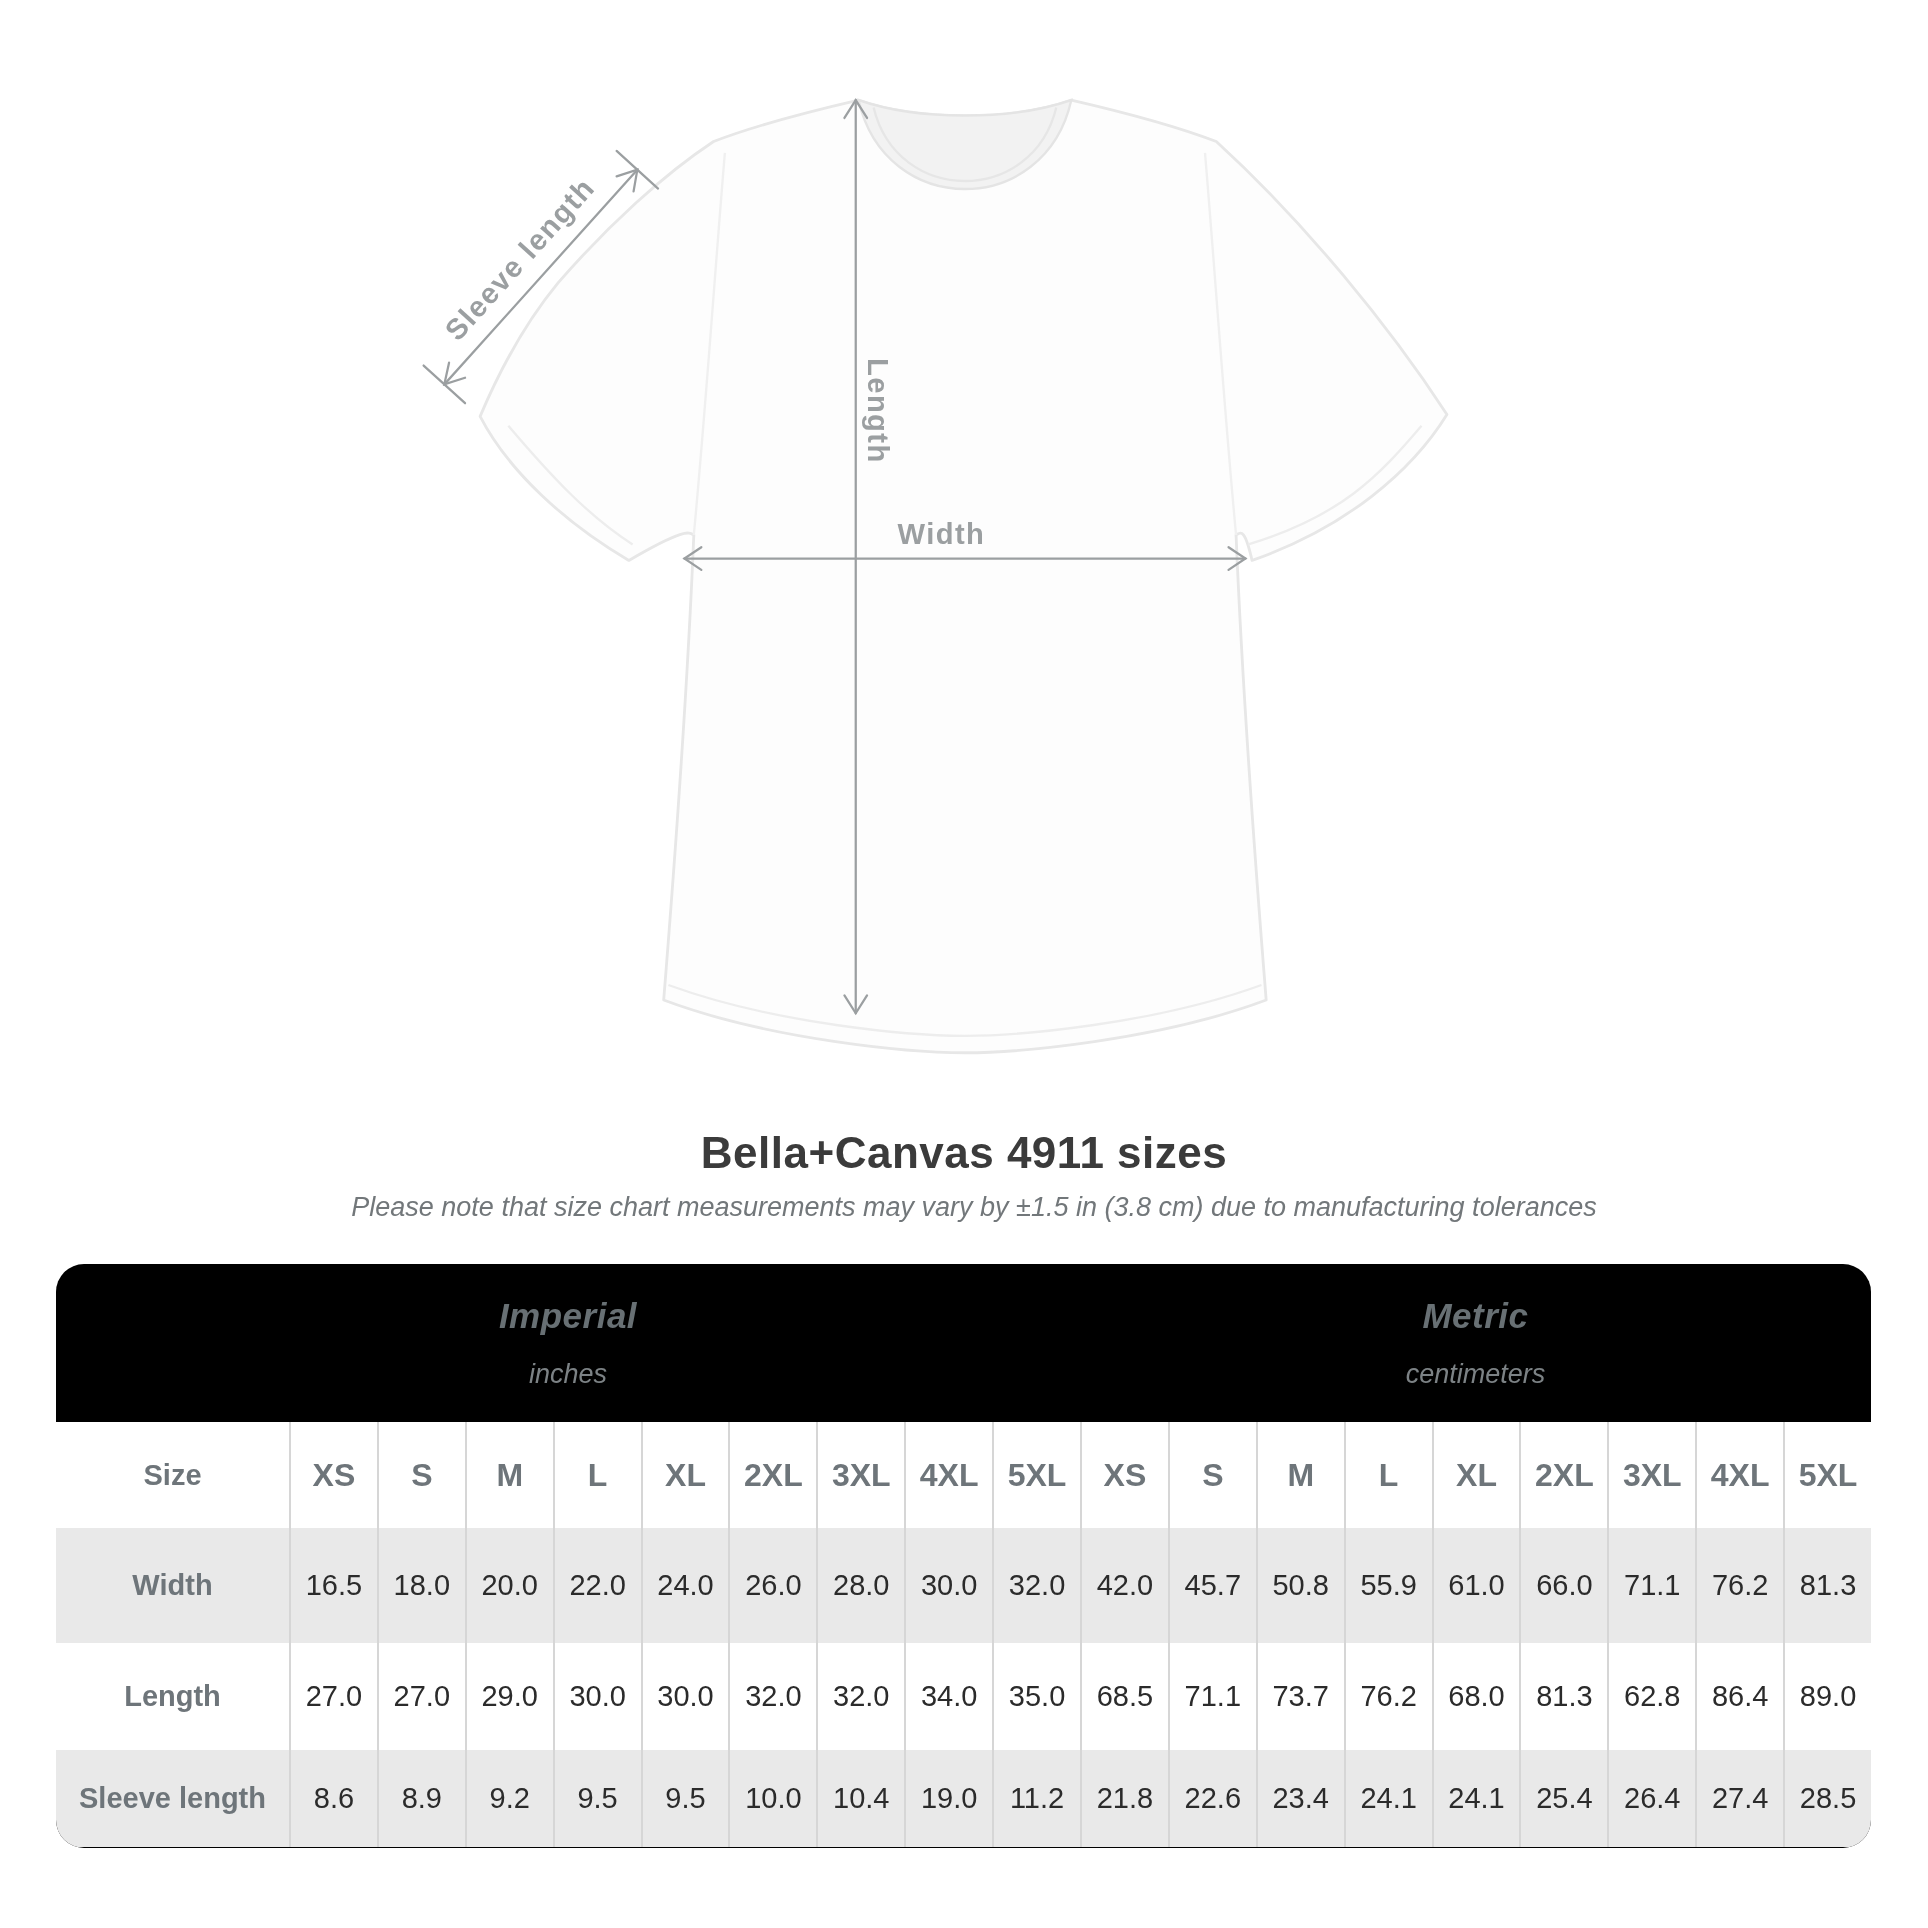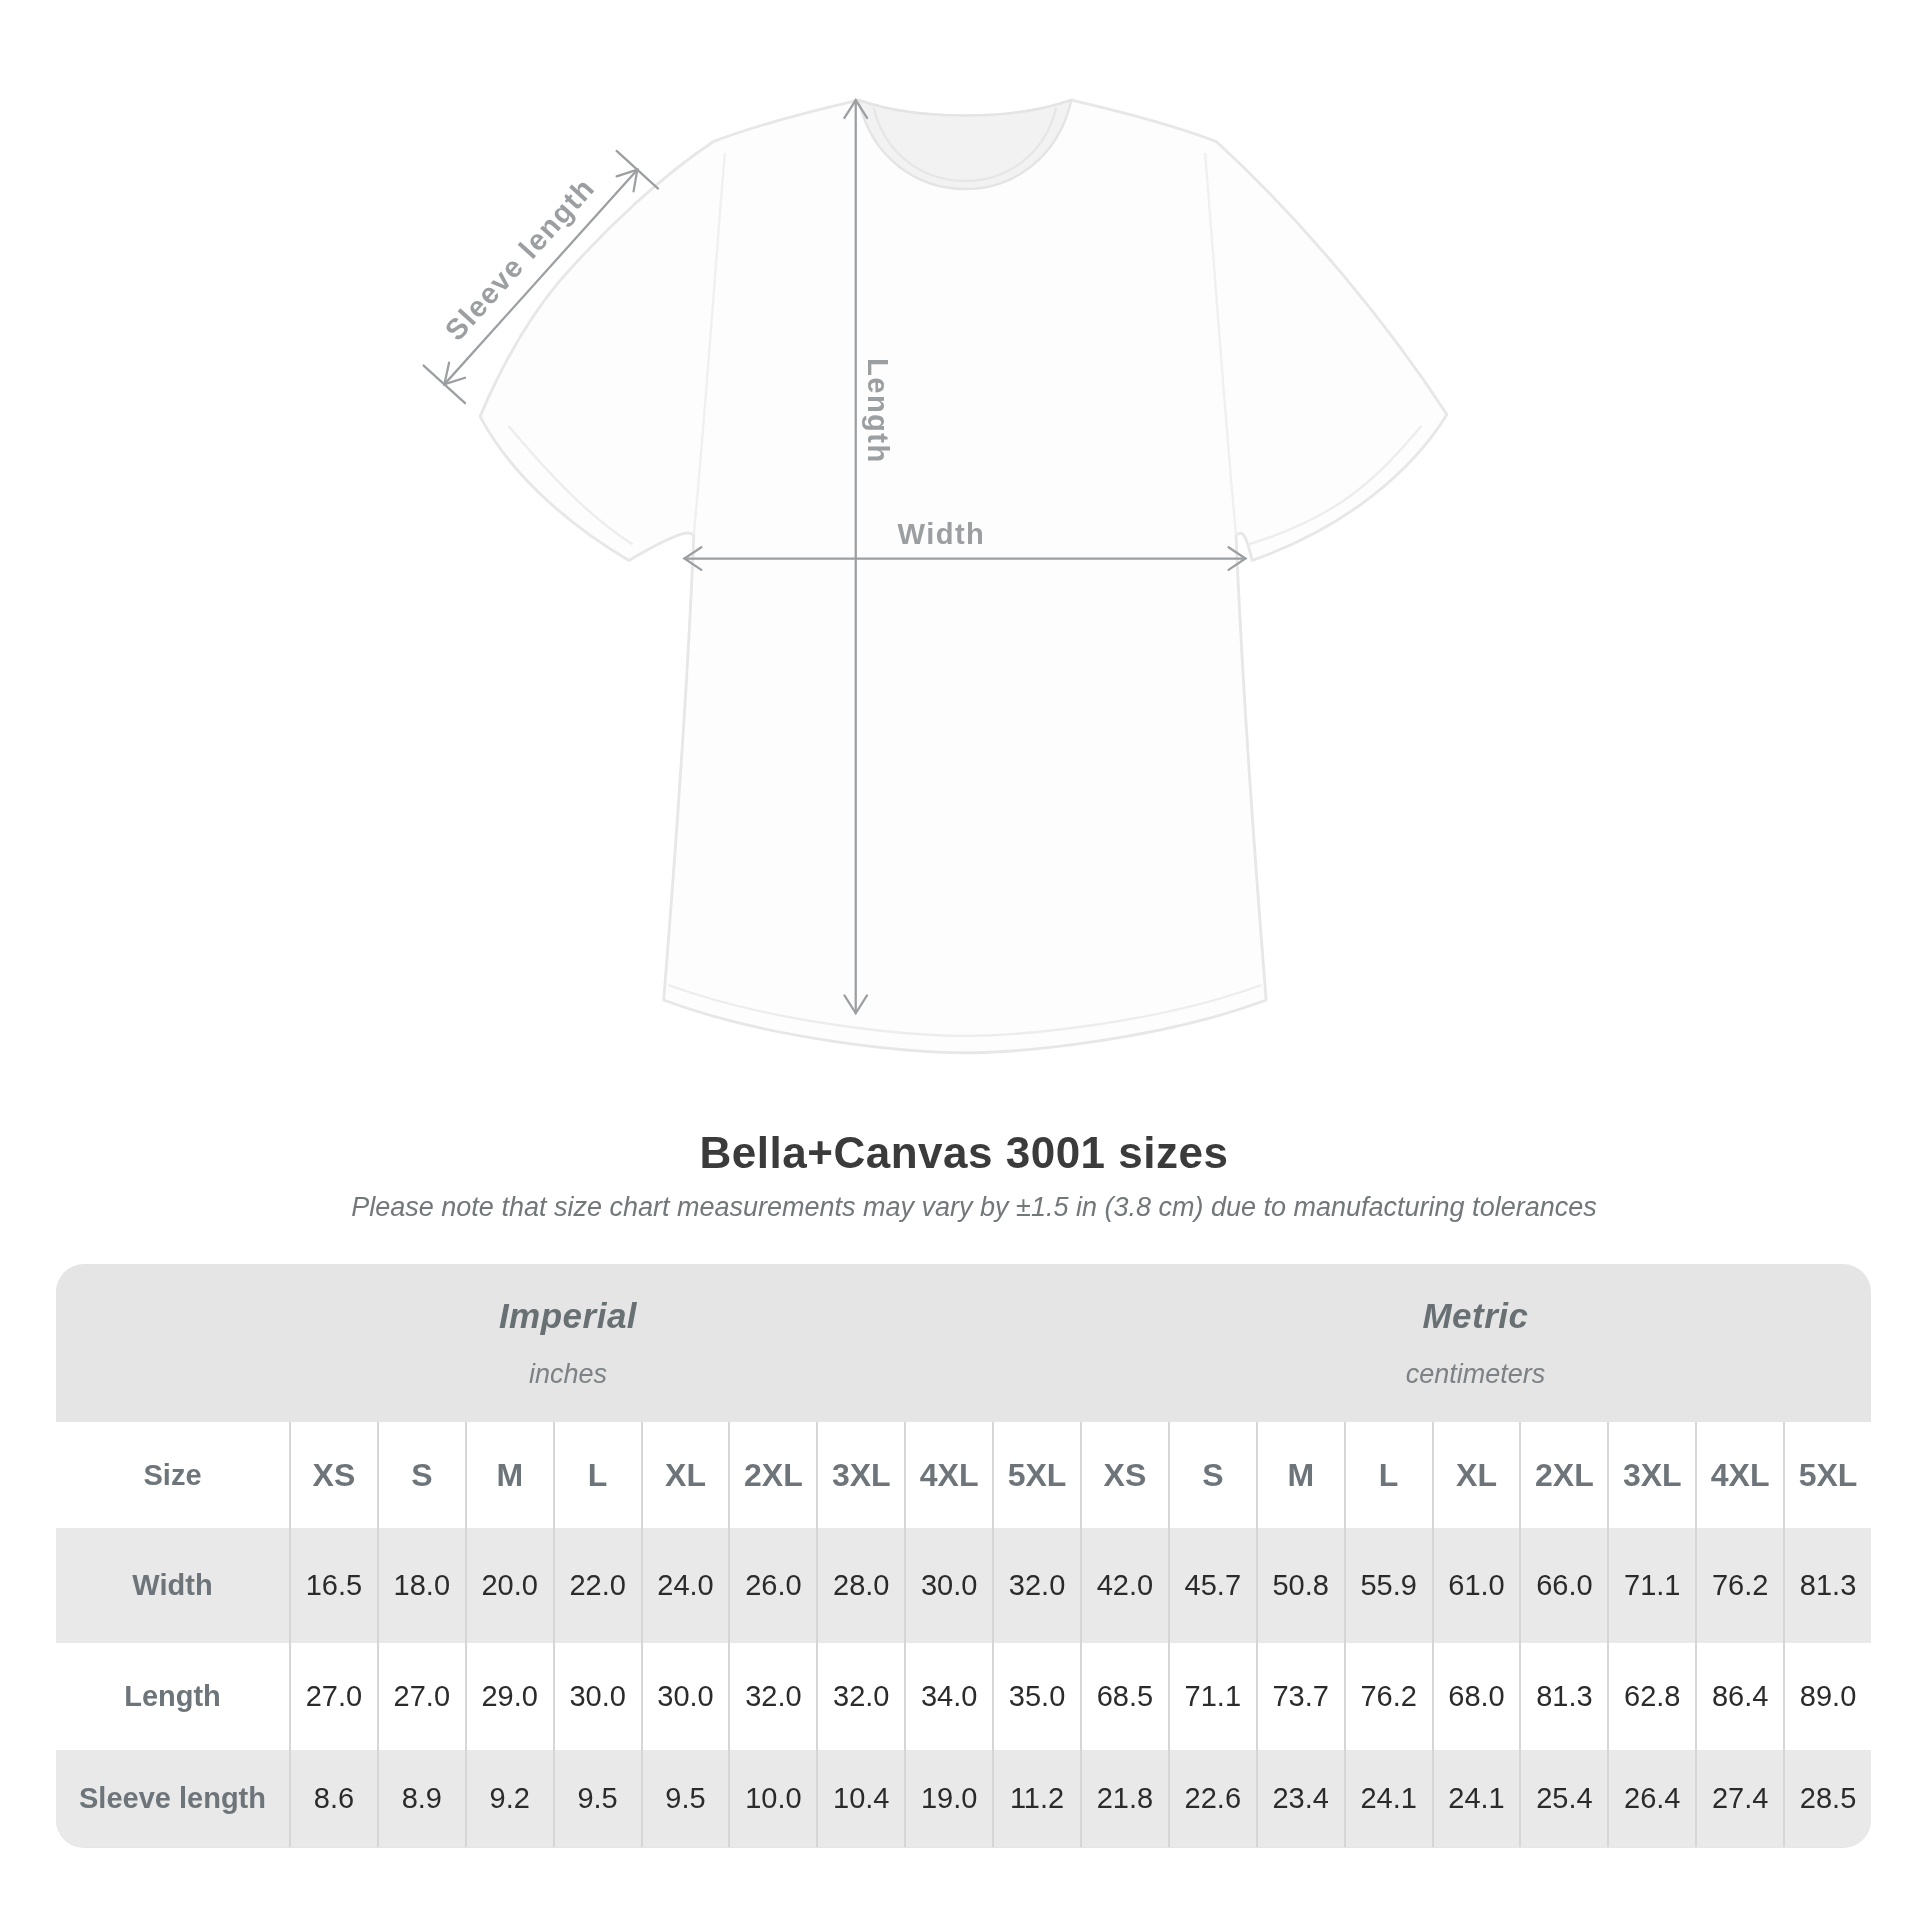"Bella+Canvas 3001 sizes" h1.title { text: 3001 -> 4911 }
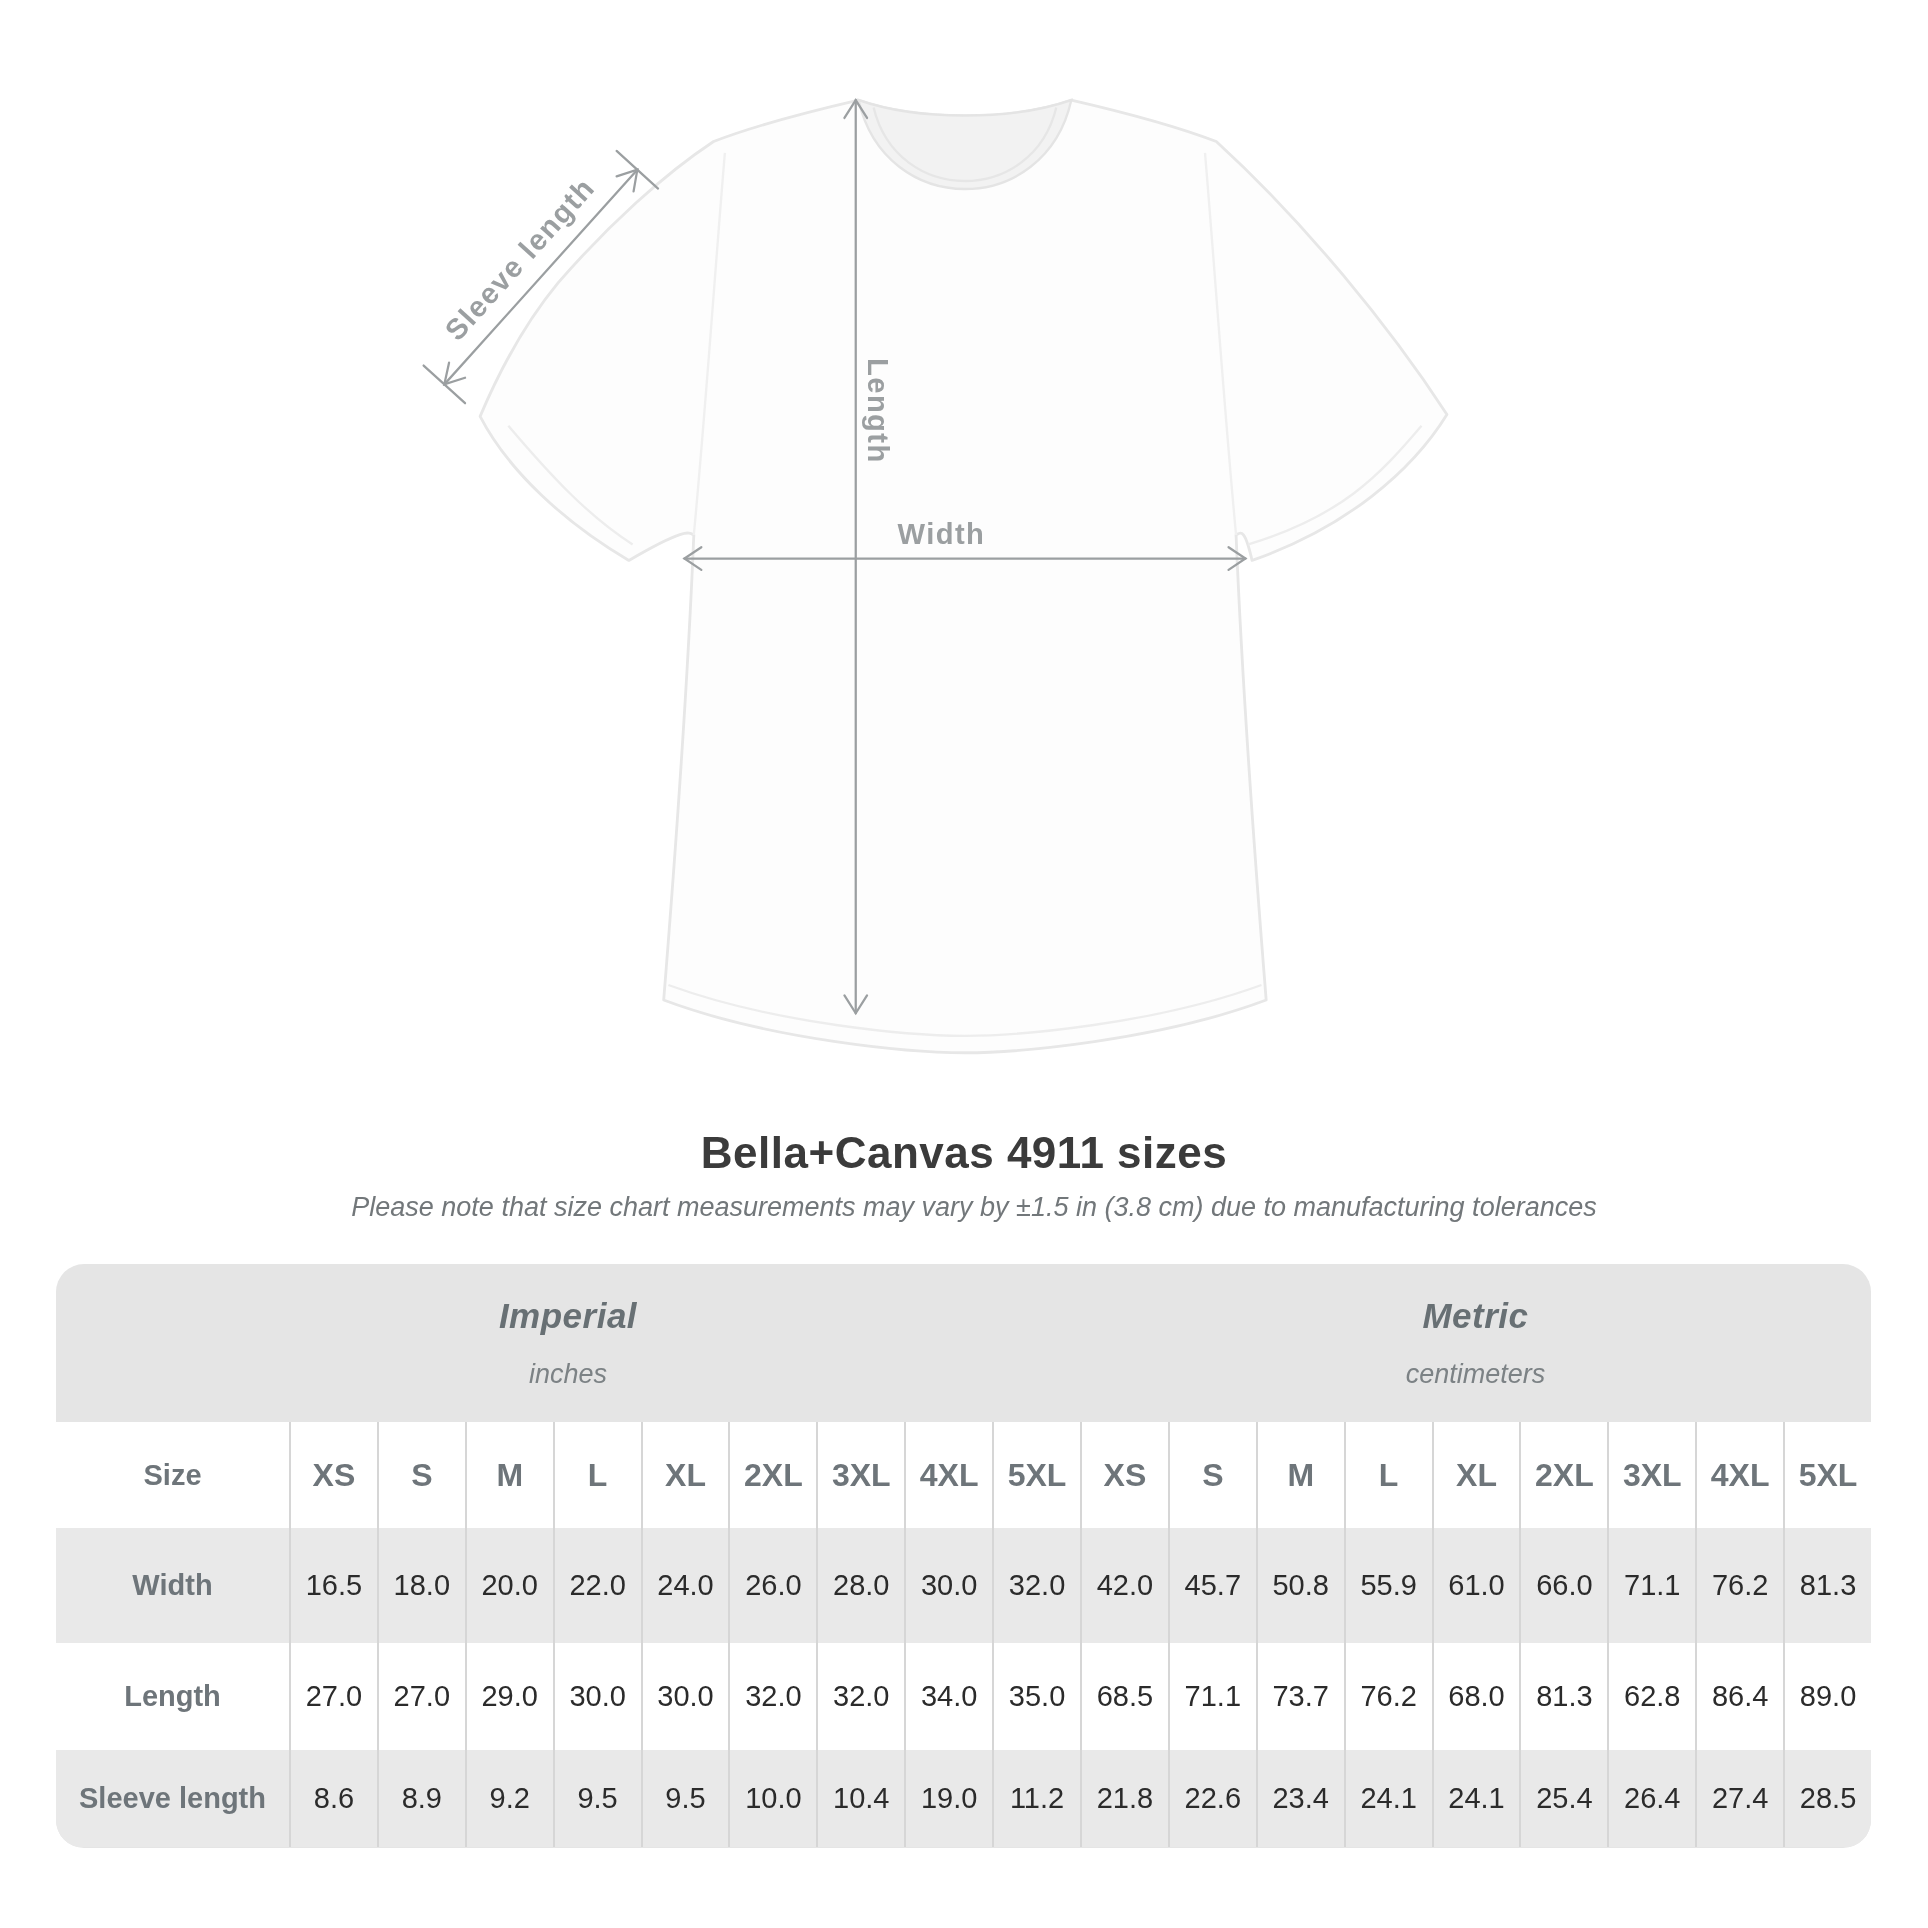"Imperial" .tbl { background: #e5e5e5 -> #000000 }
